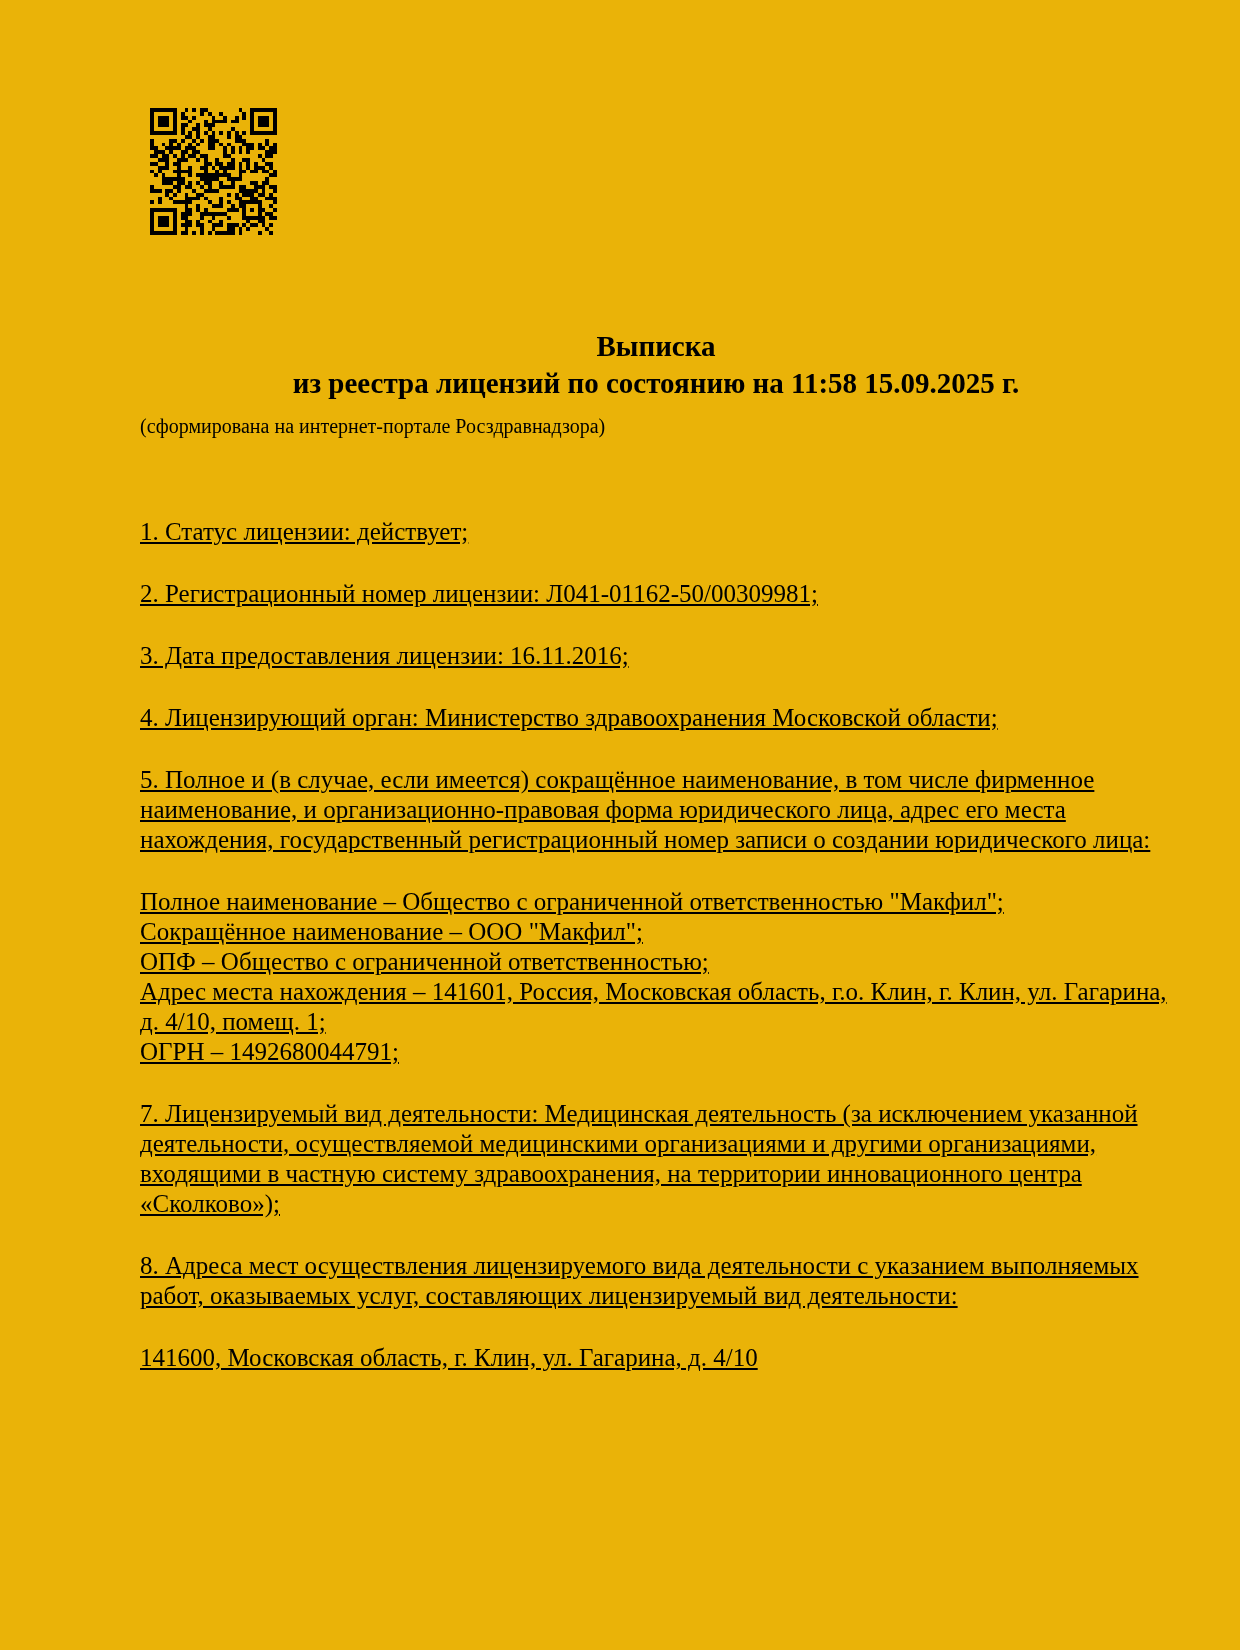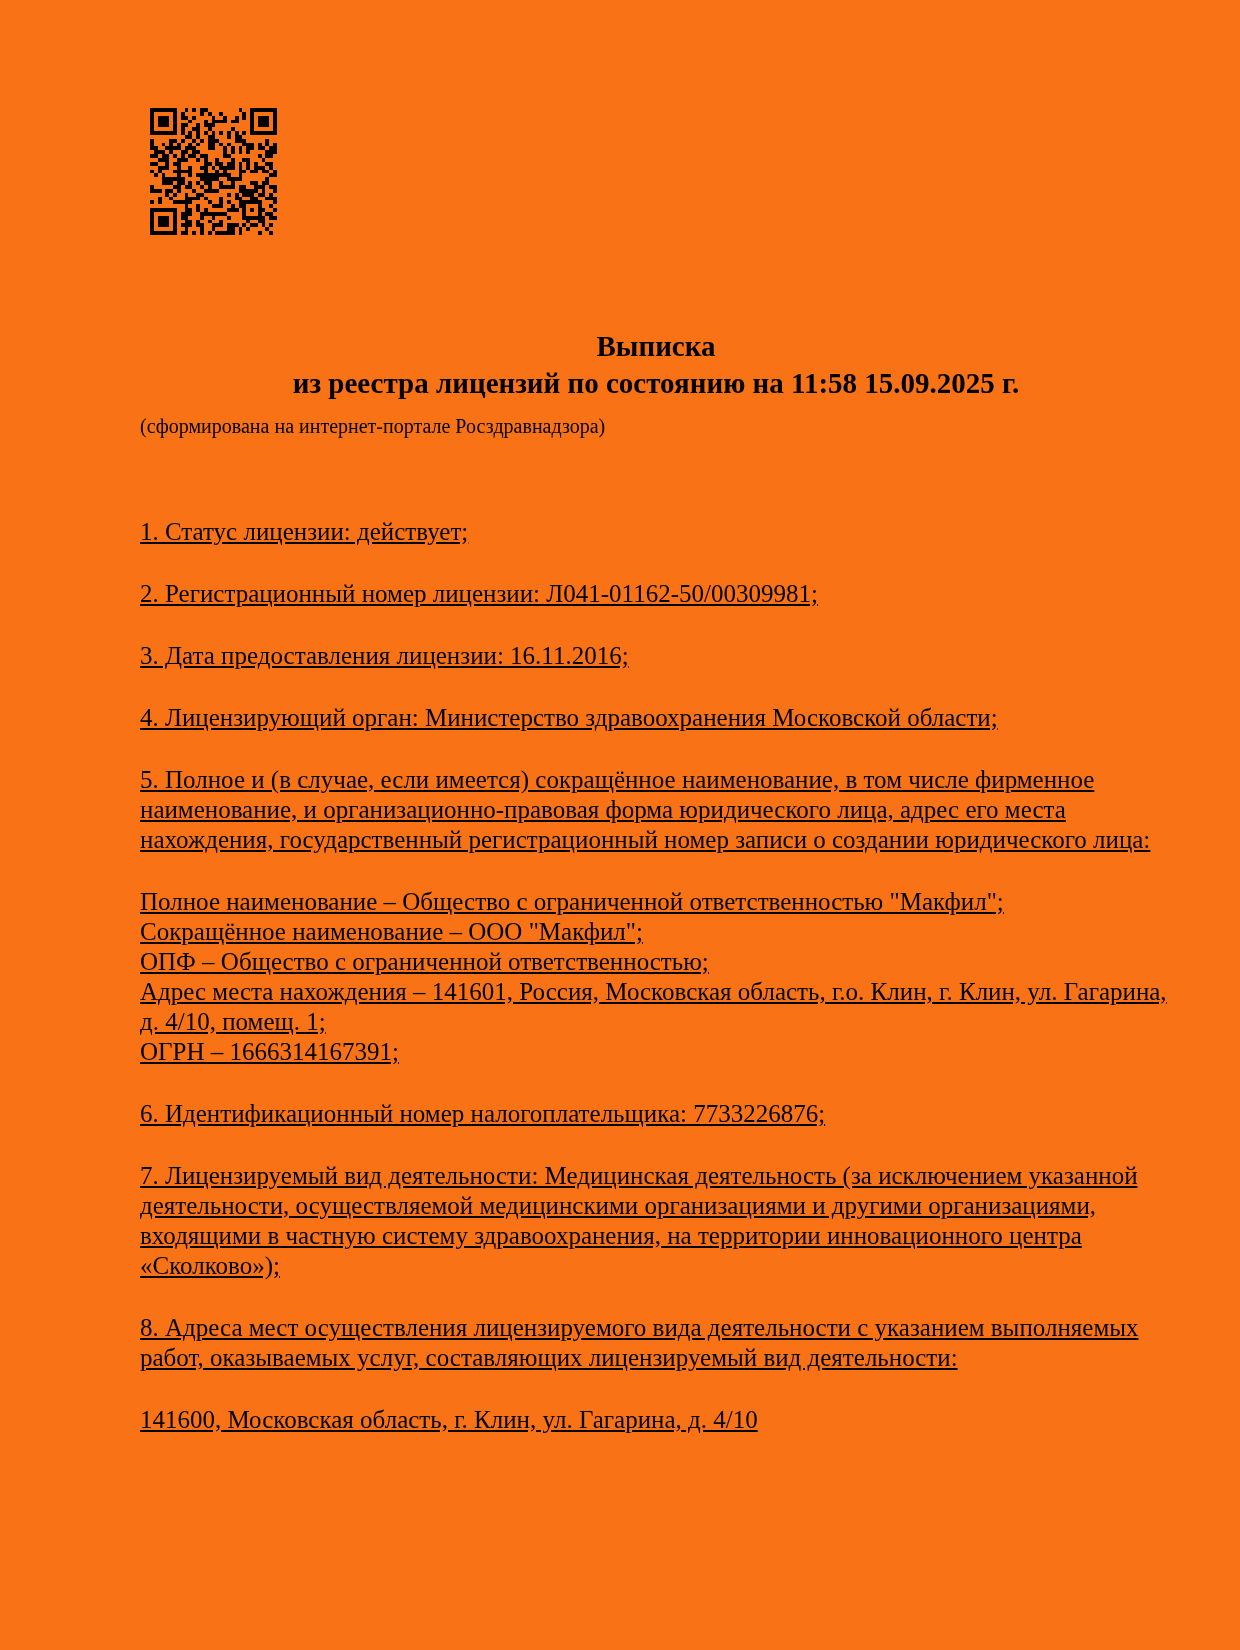"Выписка" .page { background: #f97316 -> #eab308 }
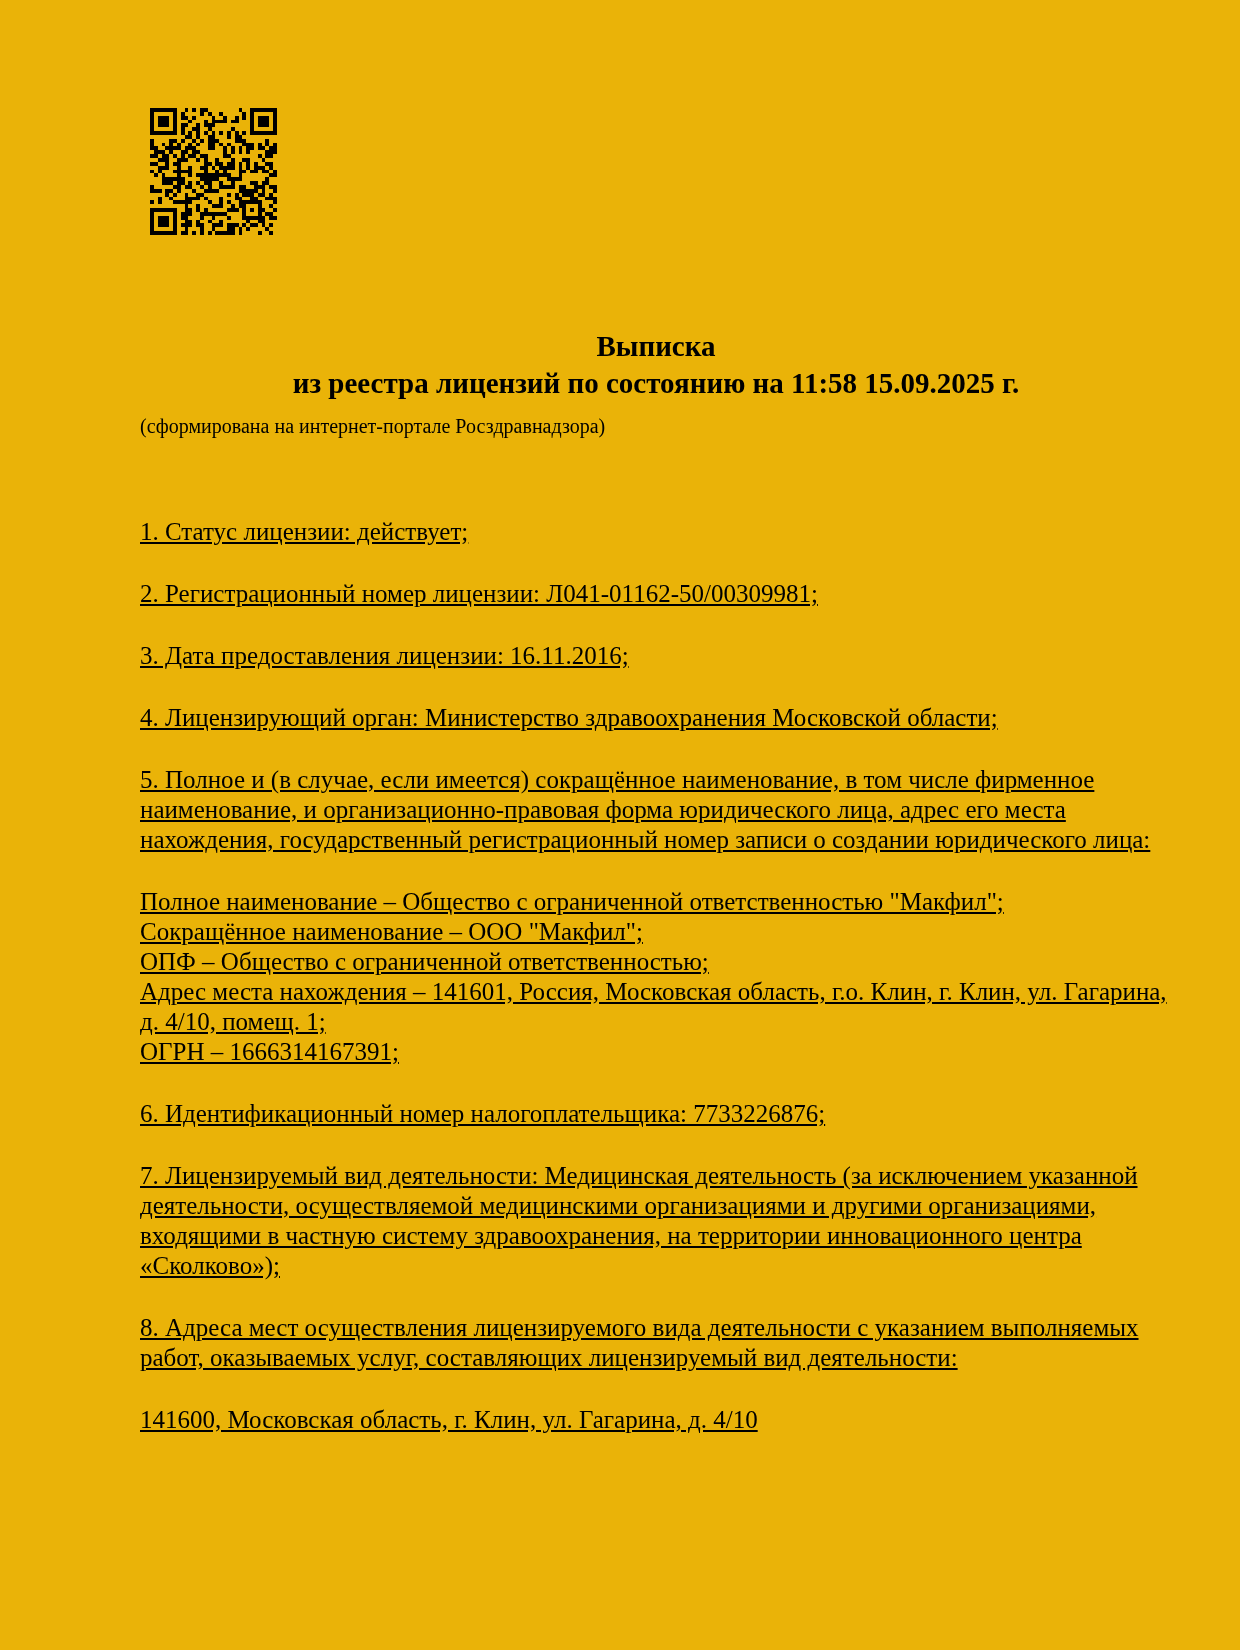"ОГРН – 1666314167391;" span.line { text: 1666314167391 -> 1492680044791 }
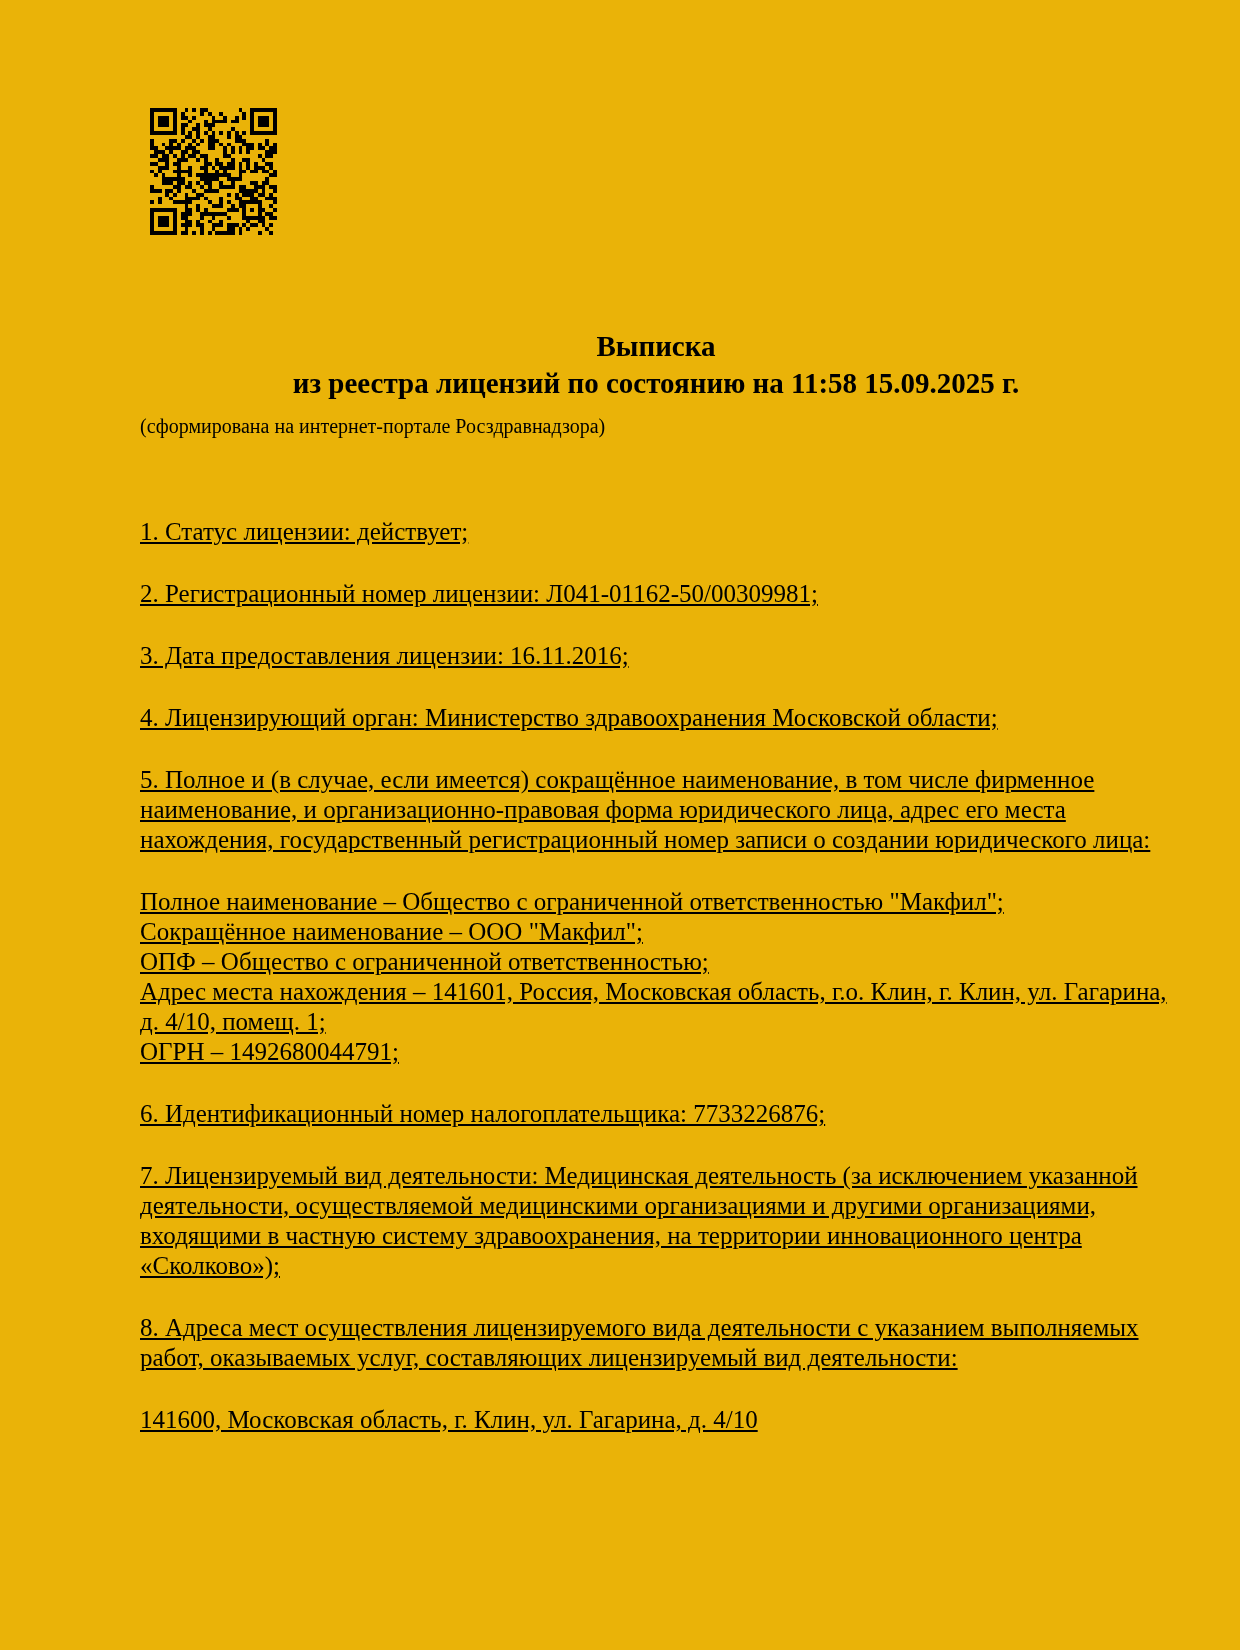"6. Идентификационный номер" p.para { html: <p> <span>6. Идентификационный номер налогоплательщика: 7733226876;</span> </p> -> none }
